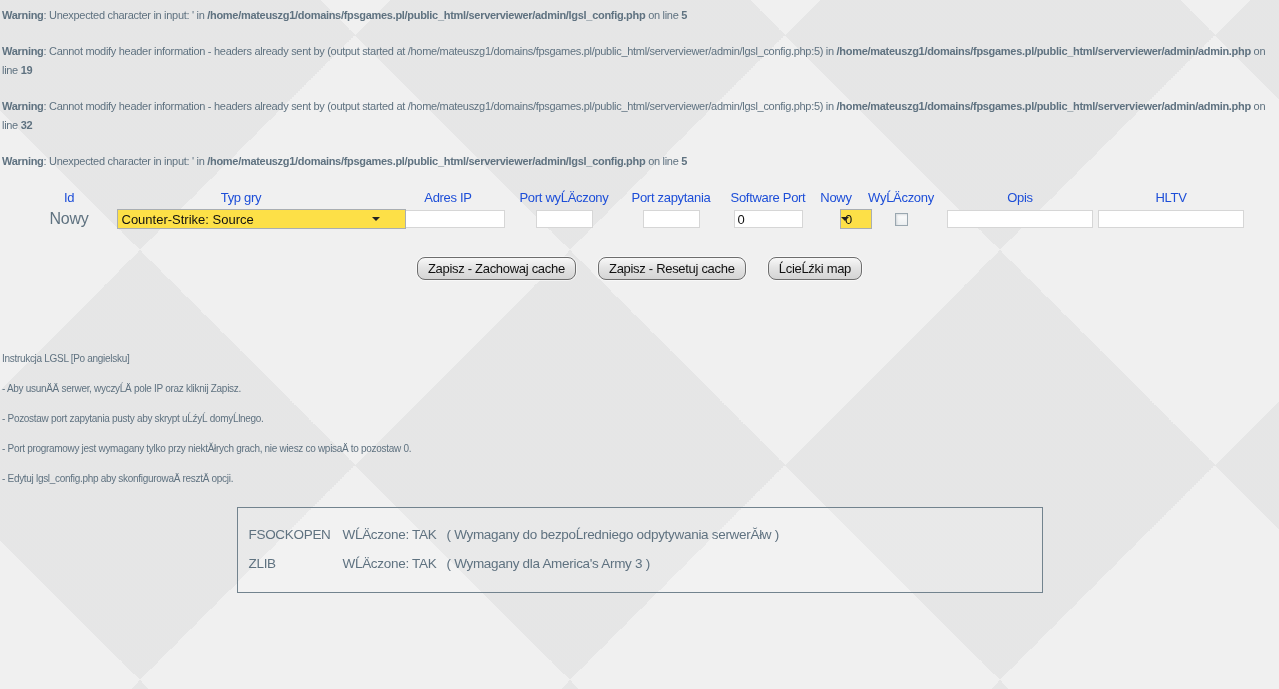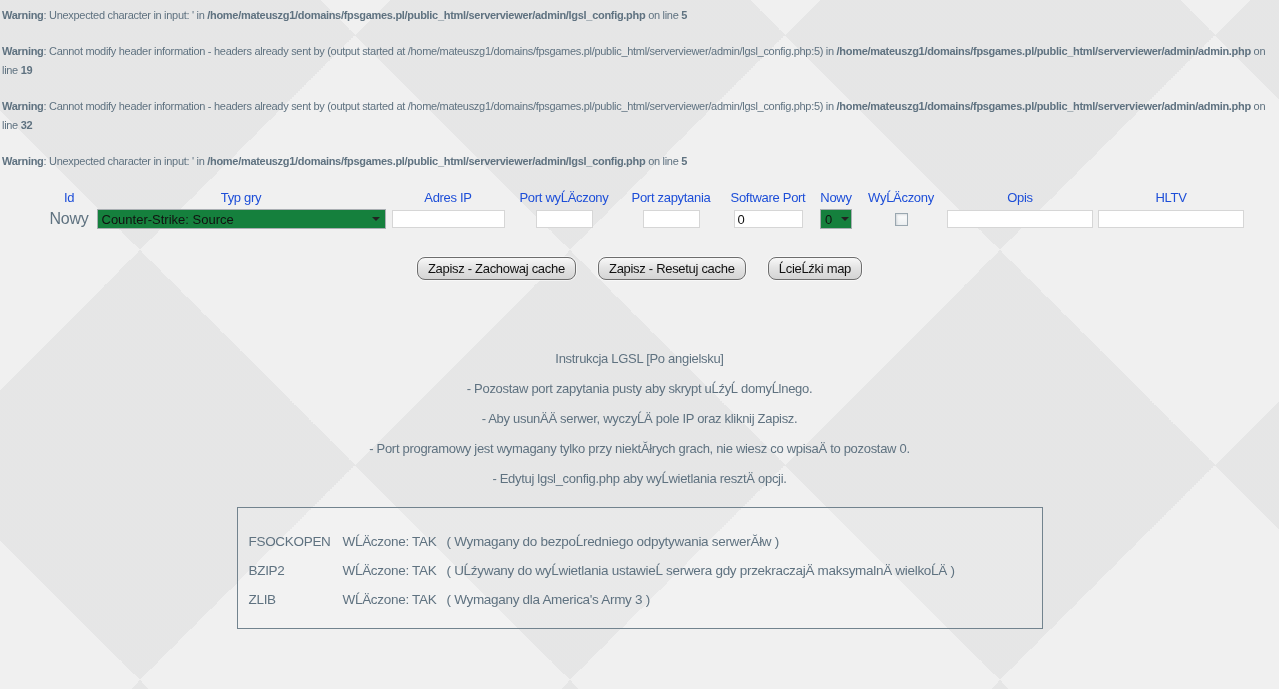"Counter-Strike: Source" select { background: #15803d -> #fde047; margin-left: none -> 20px }
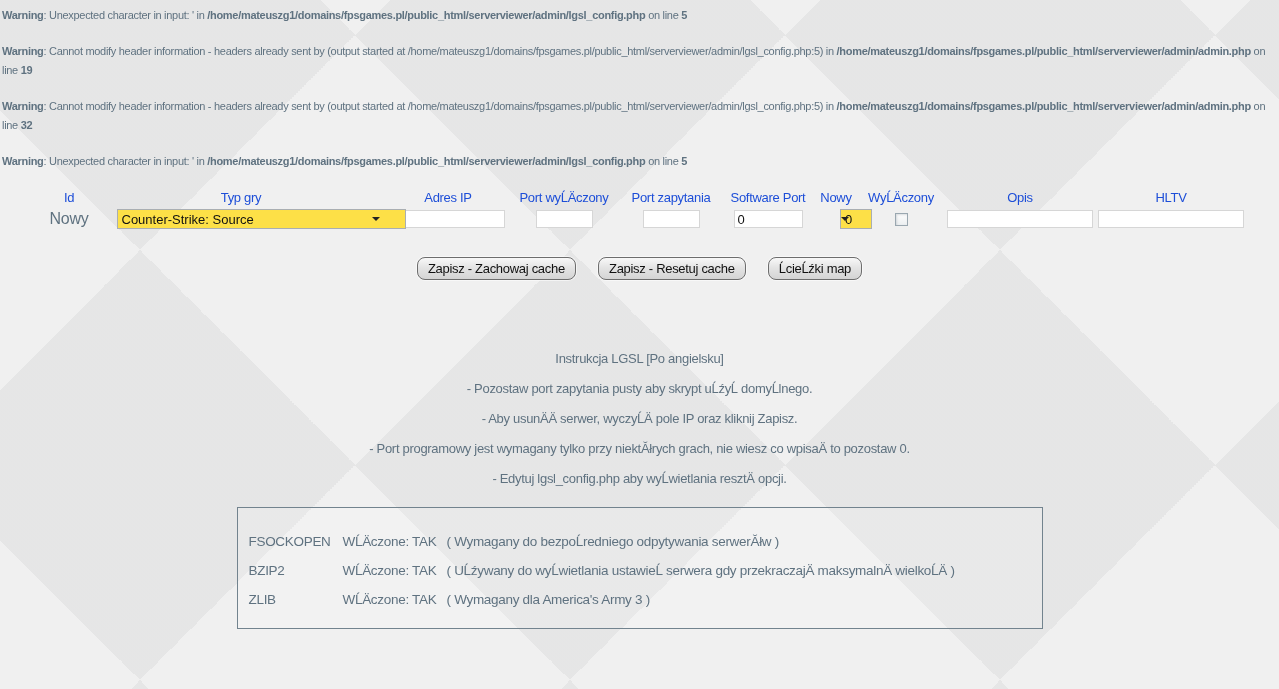"Instrukcja LGSL [Po angielsku]" .instructions { font-size: 13px -> 10px; text-align: center -> left }
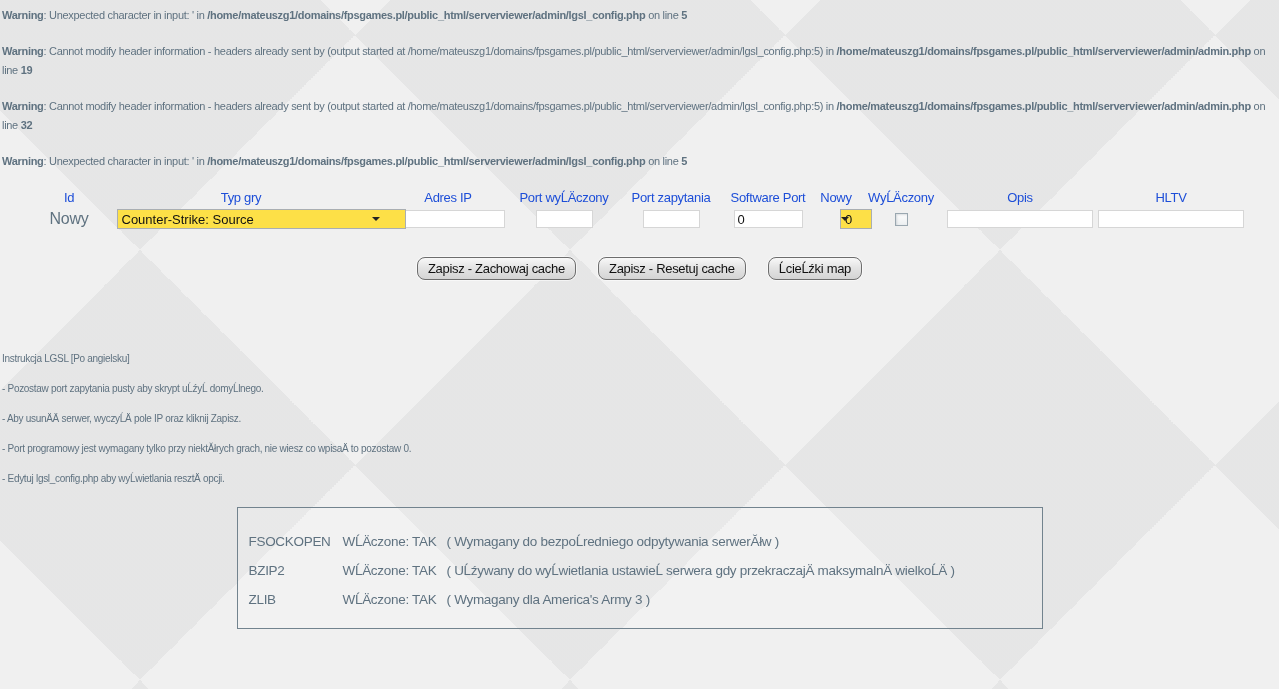"- Pozostaw port zapytania pusty" p { order: before "- Aby usunÄÄ serwer, wyczyĹÄ" -> after "- Aby usunÄÄ serwer, wyczyĹÄ" }
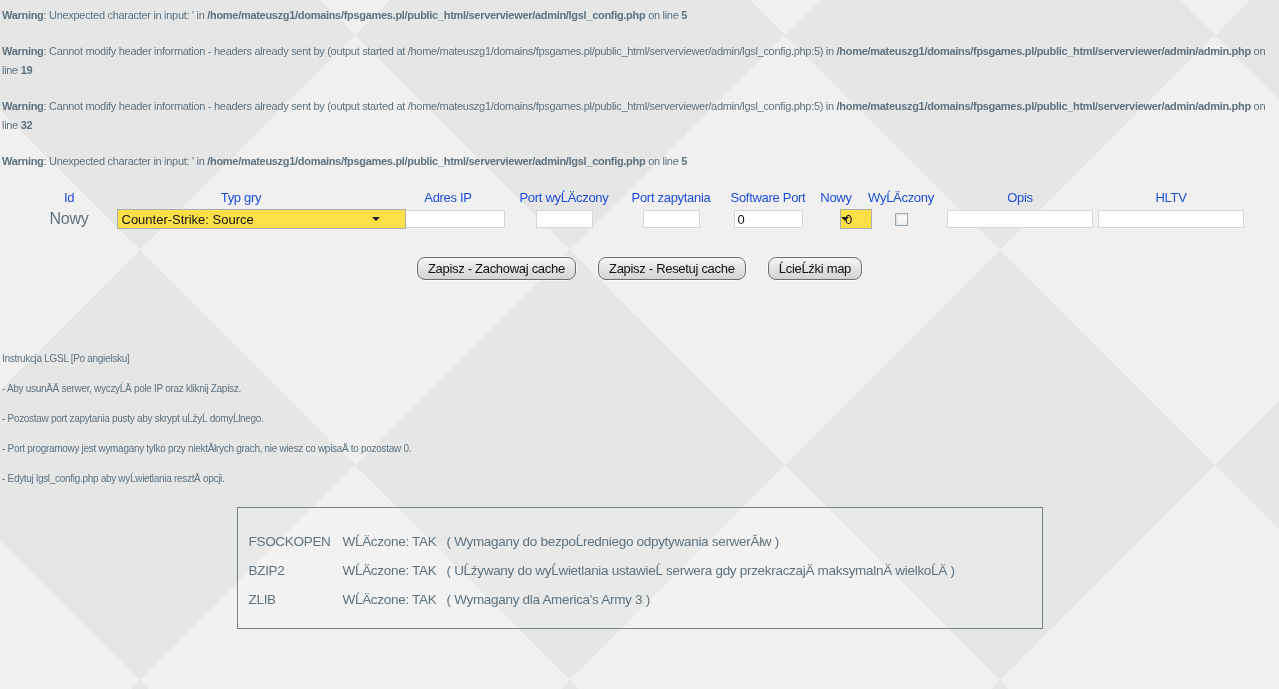"- Edytuj lgsl_config.php aby" p { text: wyĹwietlania -> skonfigurowaÄ }
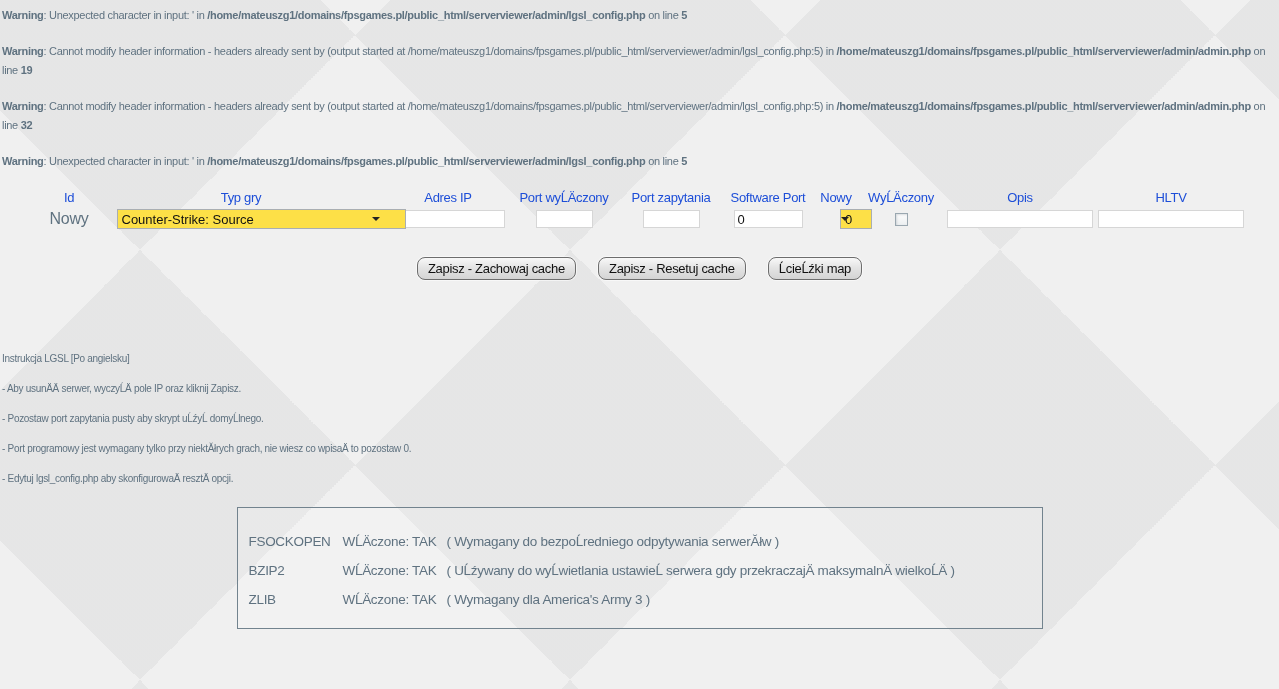"FSOCKOPEN" .modules-box { padding: 19px 10px 14px 11px -> 12px 10px 14px 11px }
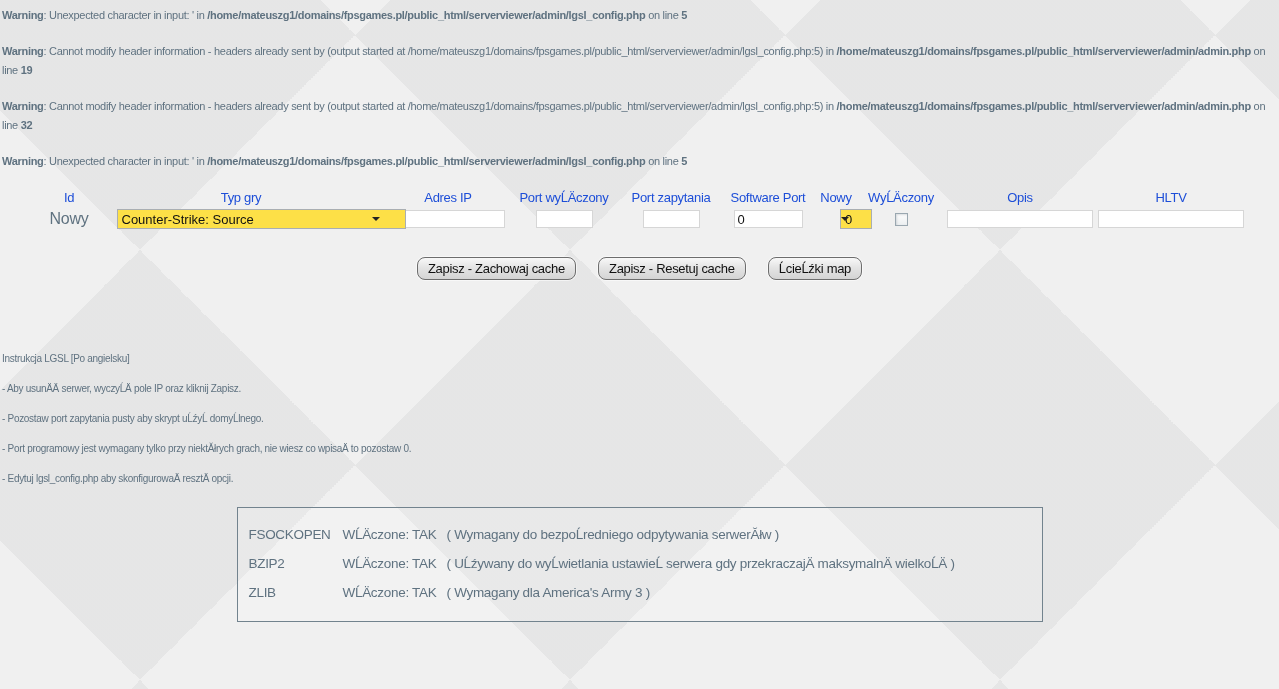"BZIP2" tr { html: <tr> <td>BZIP2</td> <td>WĹÄczone: TAK</td> <td>( UĹźywany do wyĹwietlania ustawieĹ serwera gdy przekraczajÄ maksymalnÄ wielkoĹÄ )</td> </tr> -> none }
